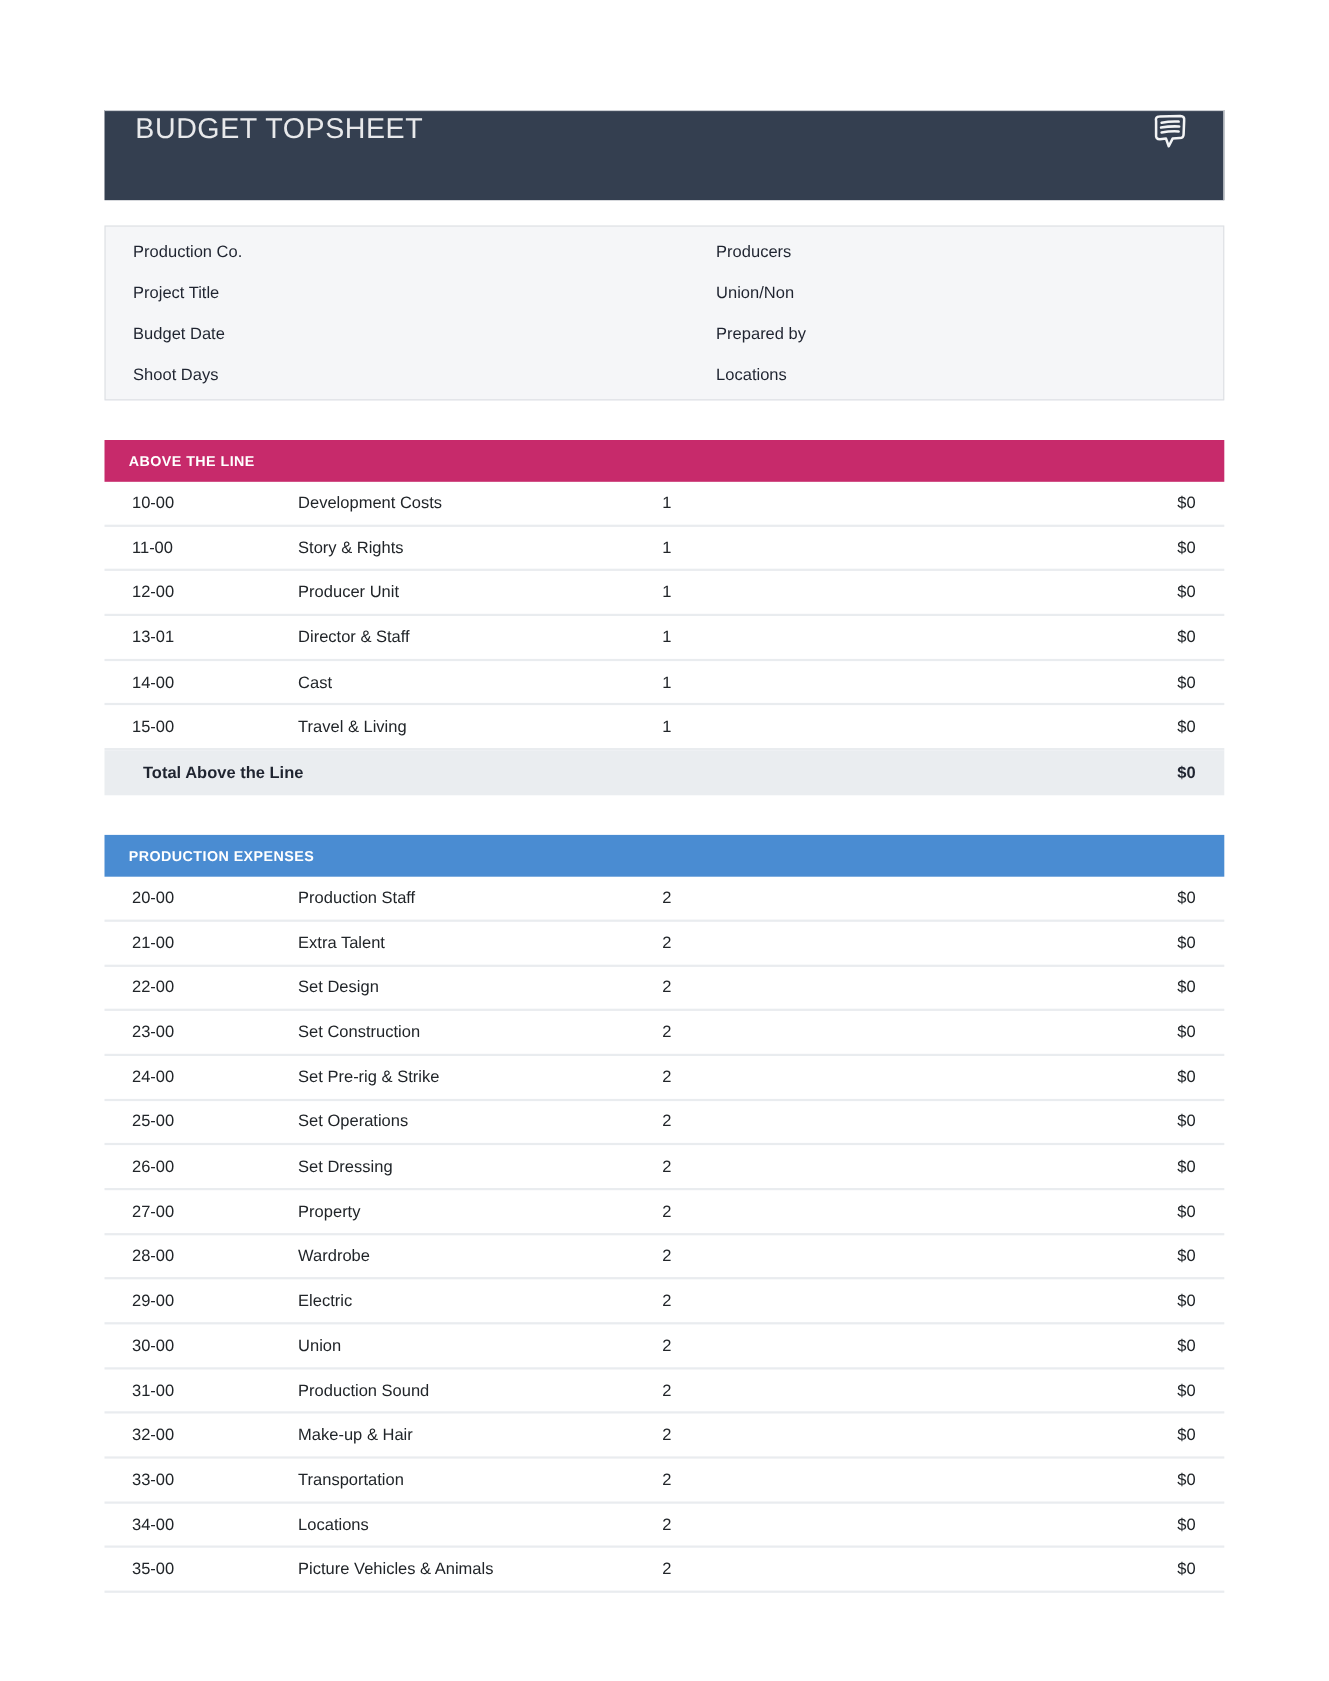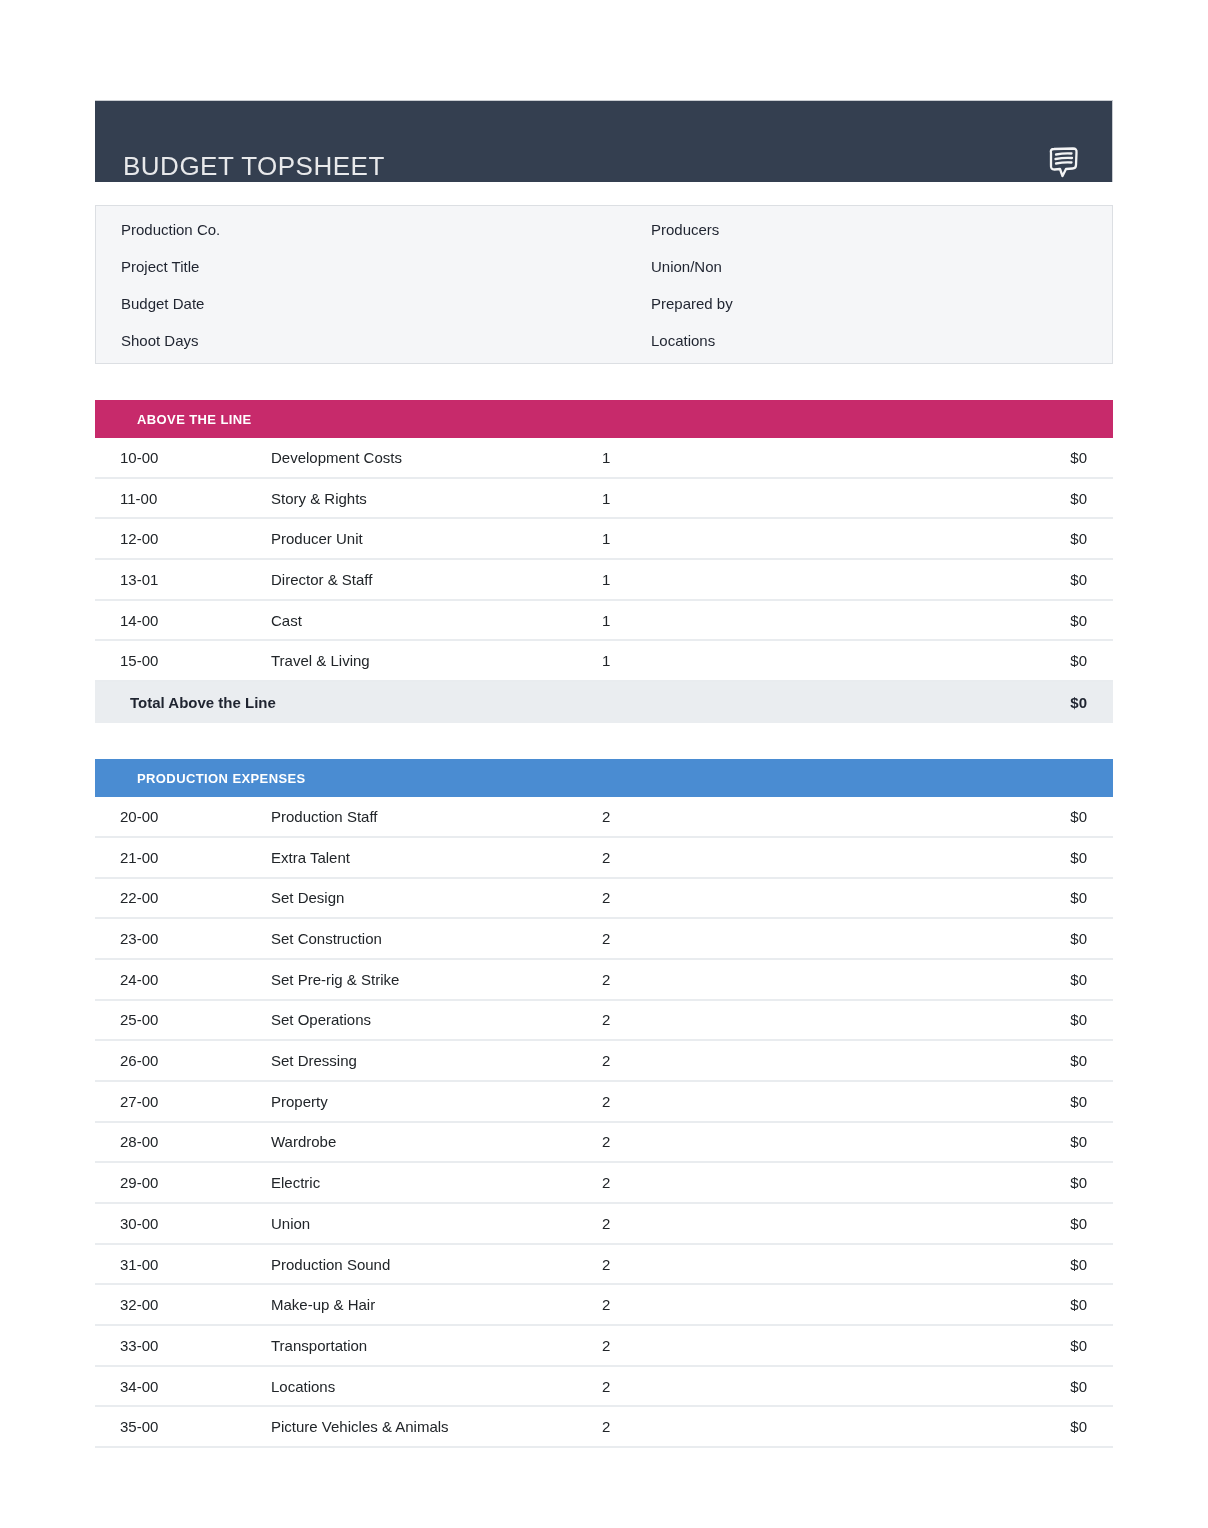"BUDGET TOPSHEET" .titlebar { align-items: flex-end -> flex-start }
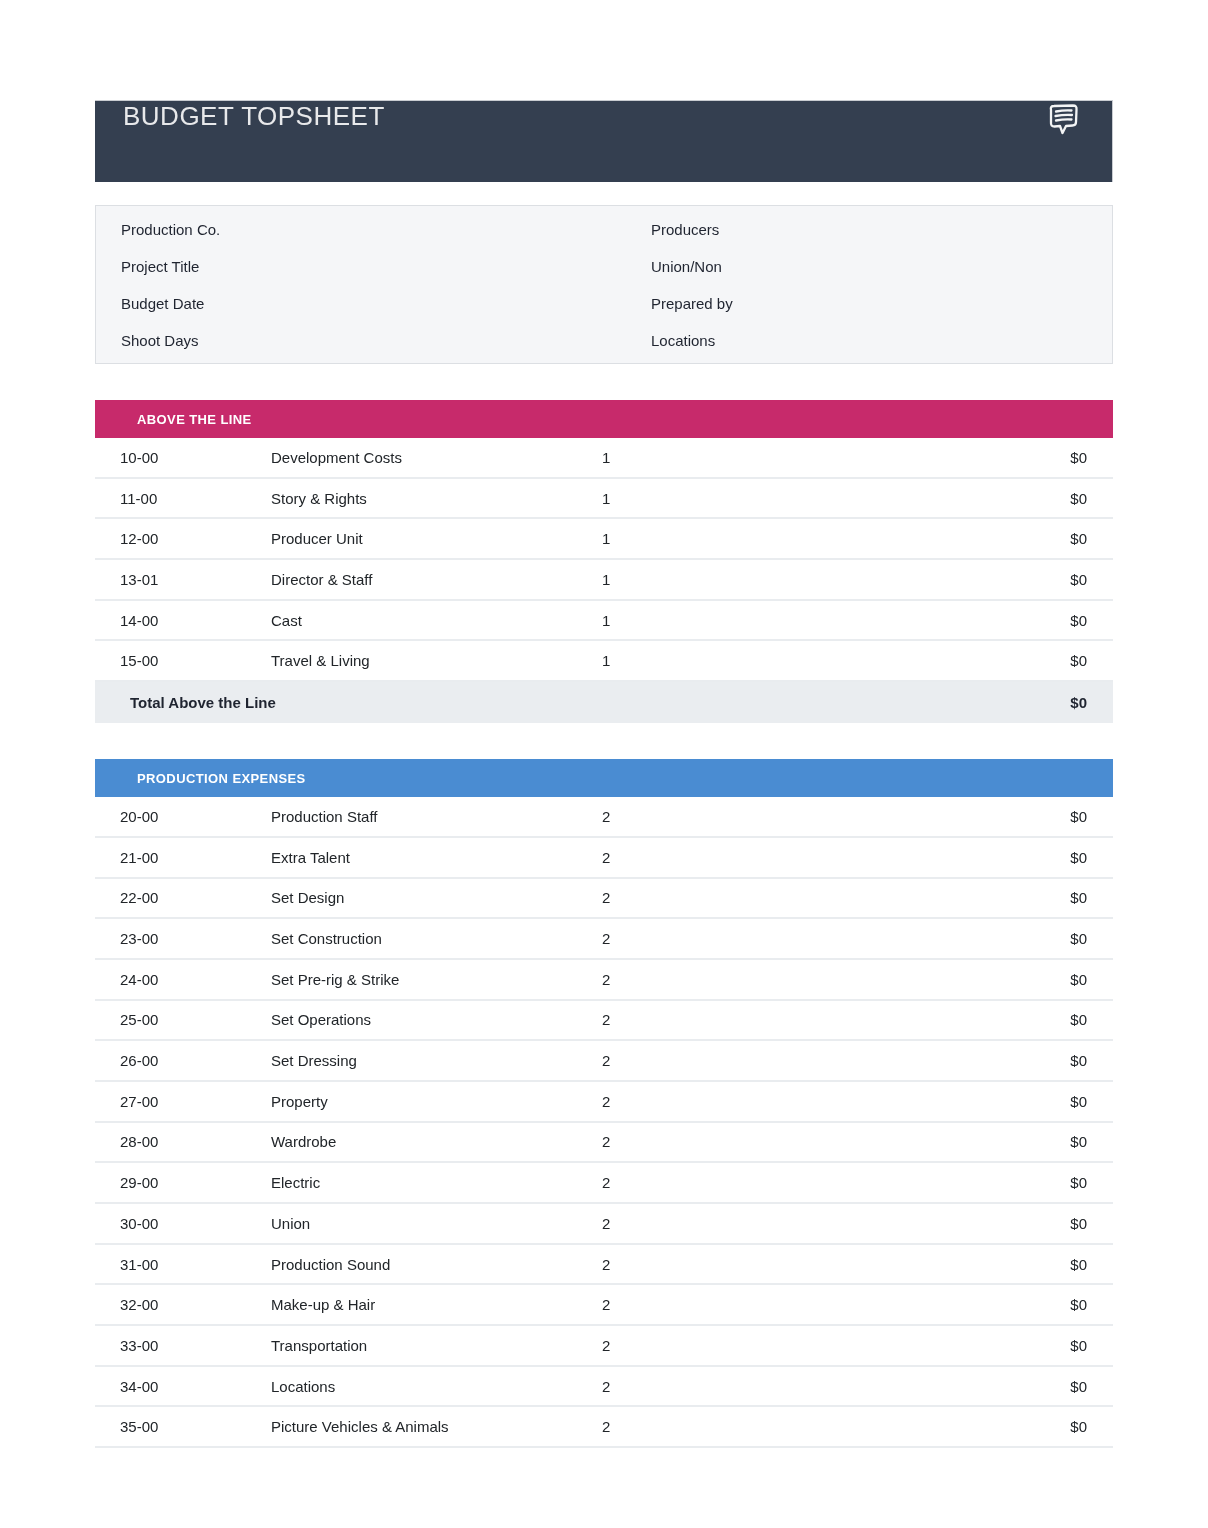"ABOVE THE LINE" .section-bar { padding-left: 42px -> 22px }
